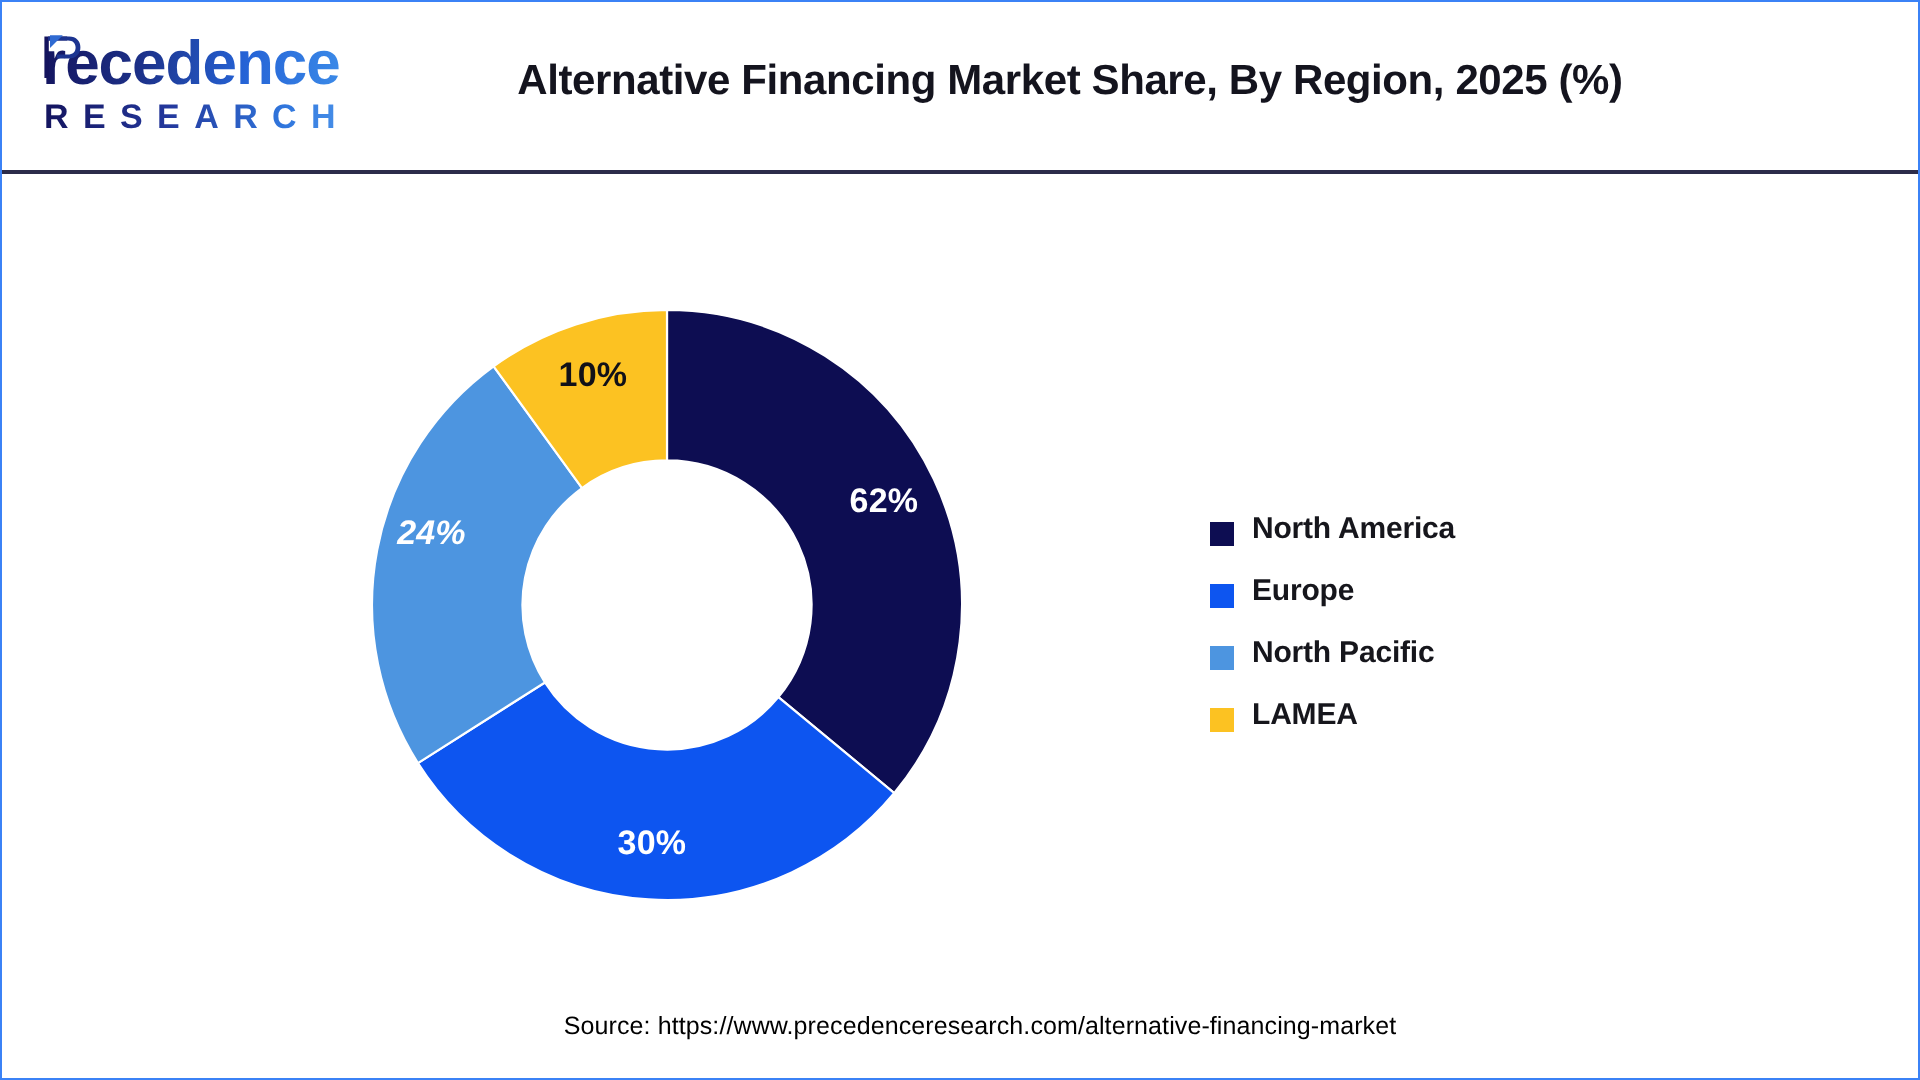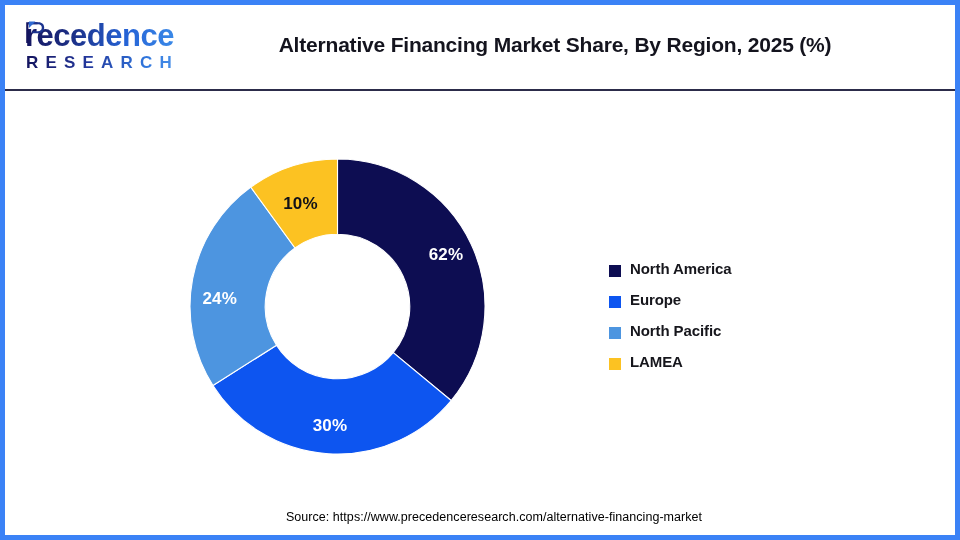"recedence" #canvas { border: 5px solid #3b82f6 -> 1px solid #3b82f6 }
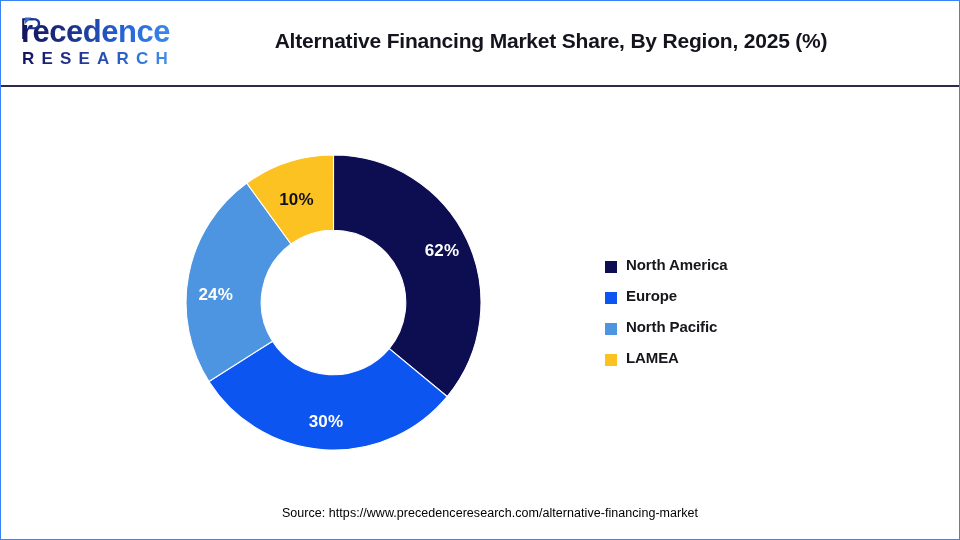"Alternative Financing Market Share, By" #chart-title { left: 190px -> 174px }
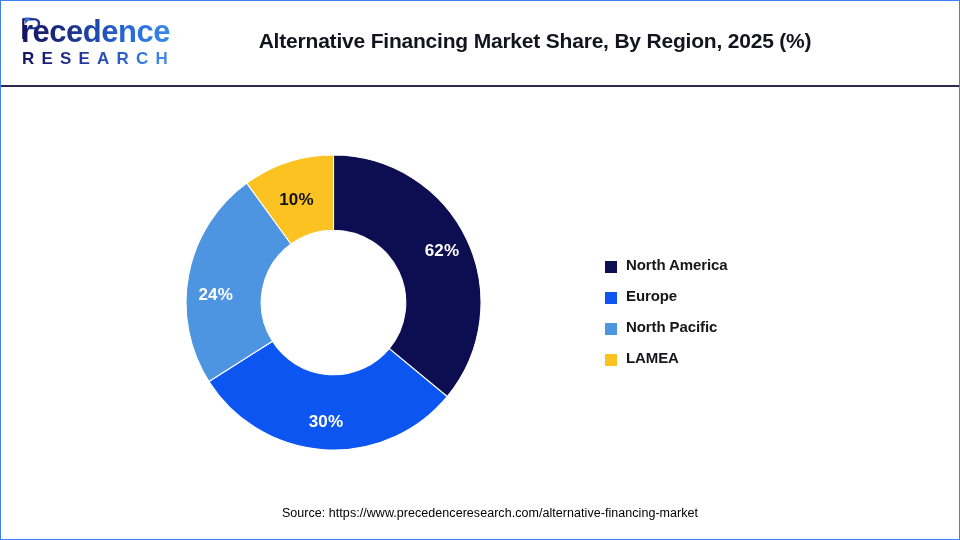"10%" div.slice-label { margin-top: 12px -> none }
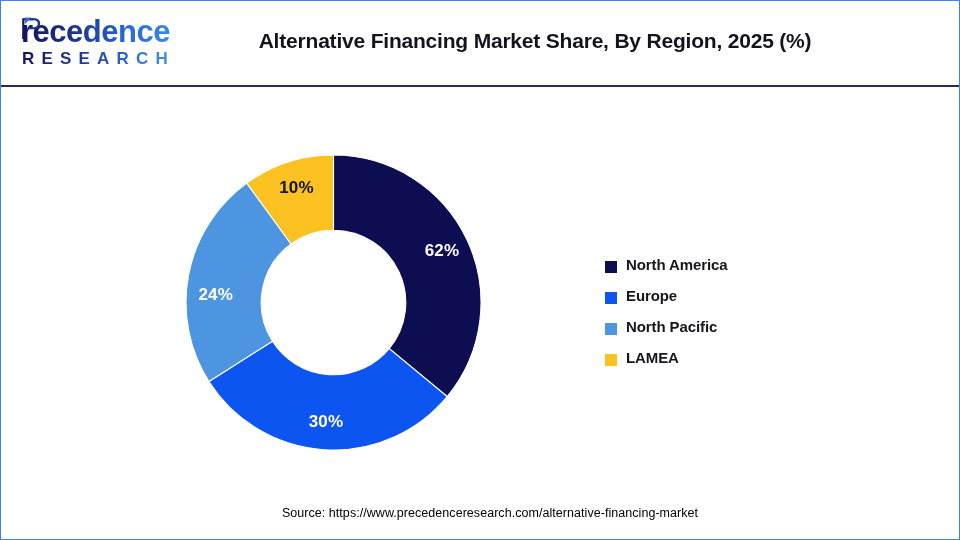"24%" div.slice-label { font-style: none -> italic; top: 141px -> 113px }
